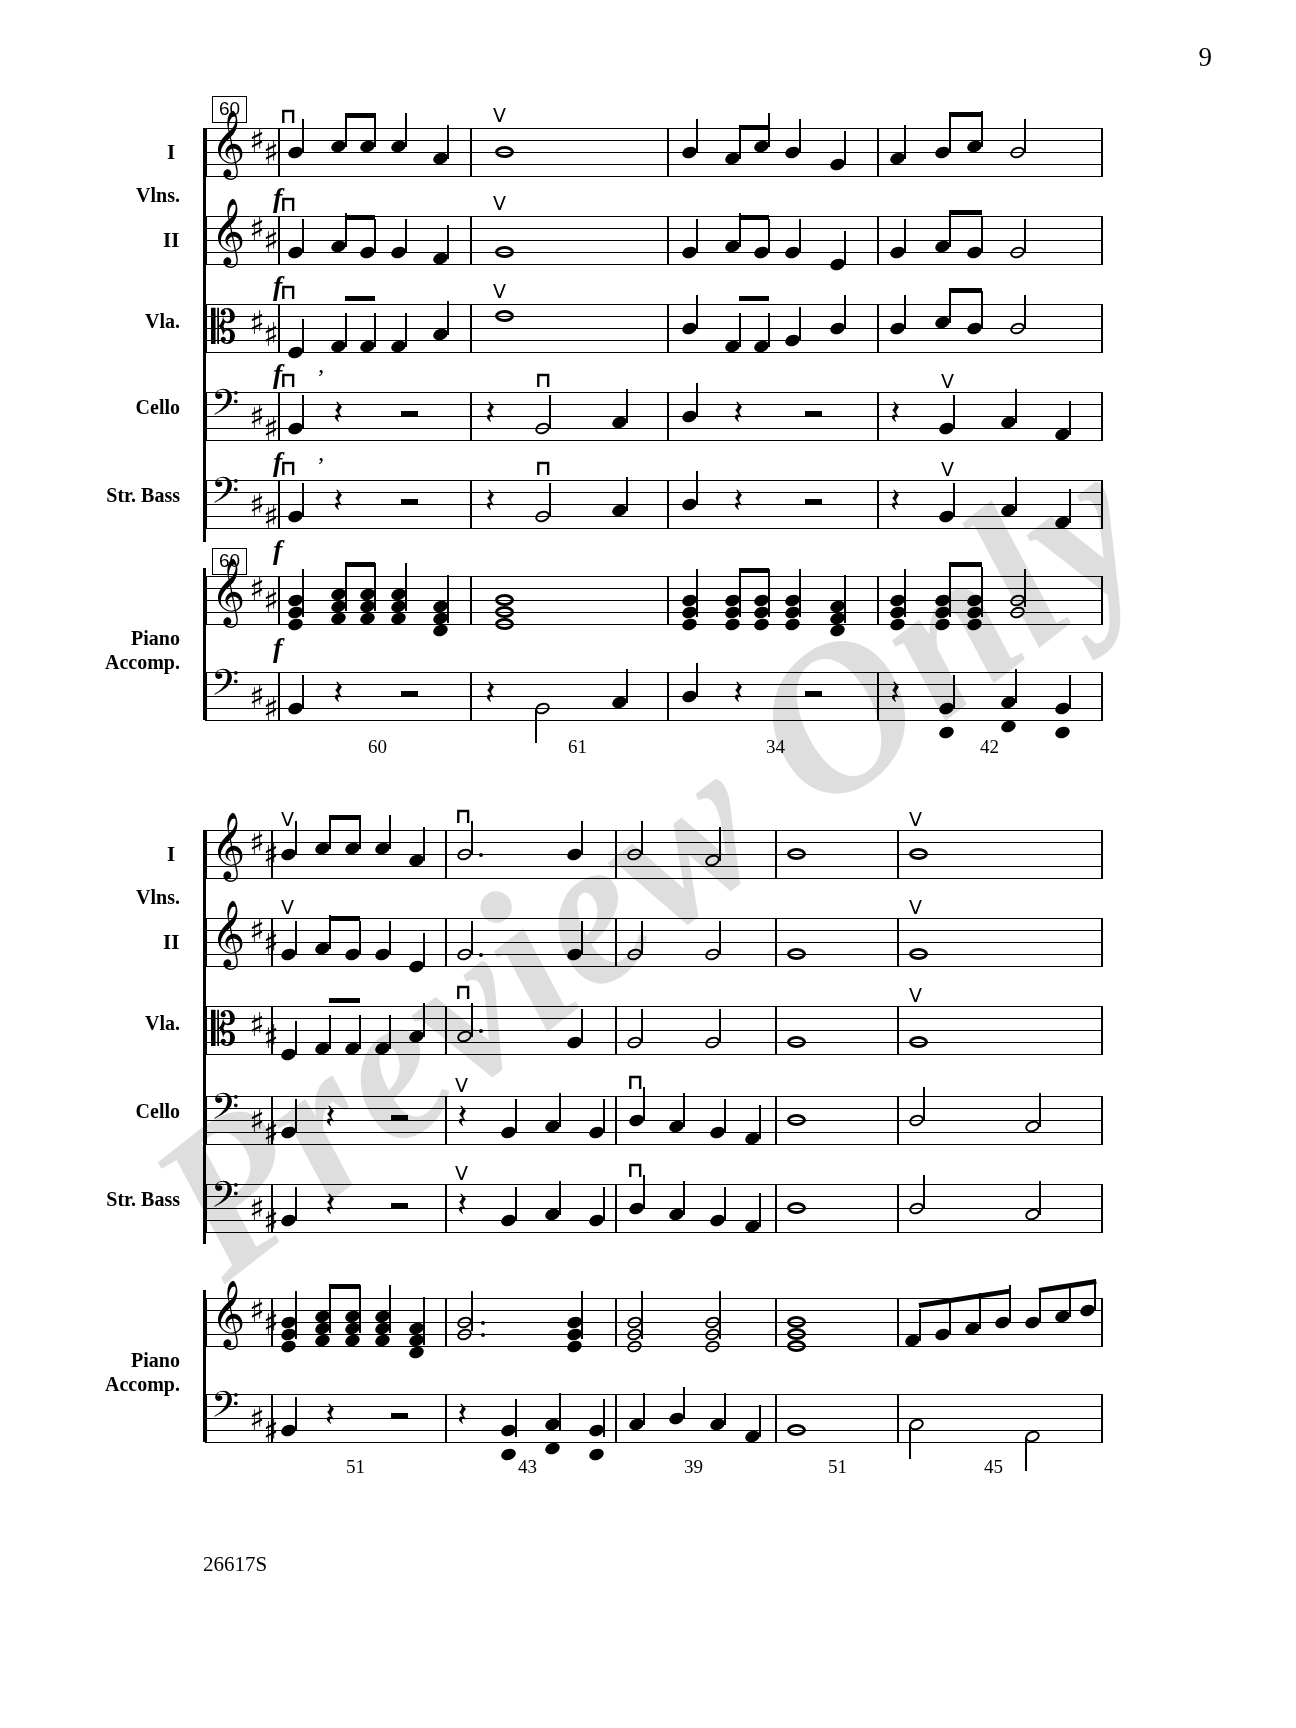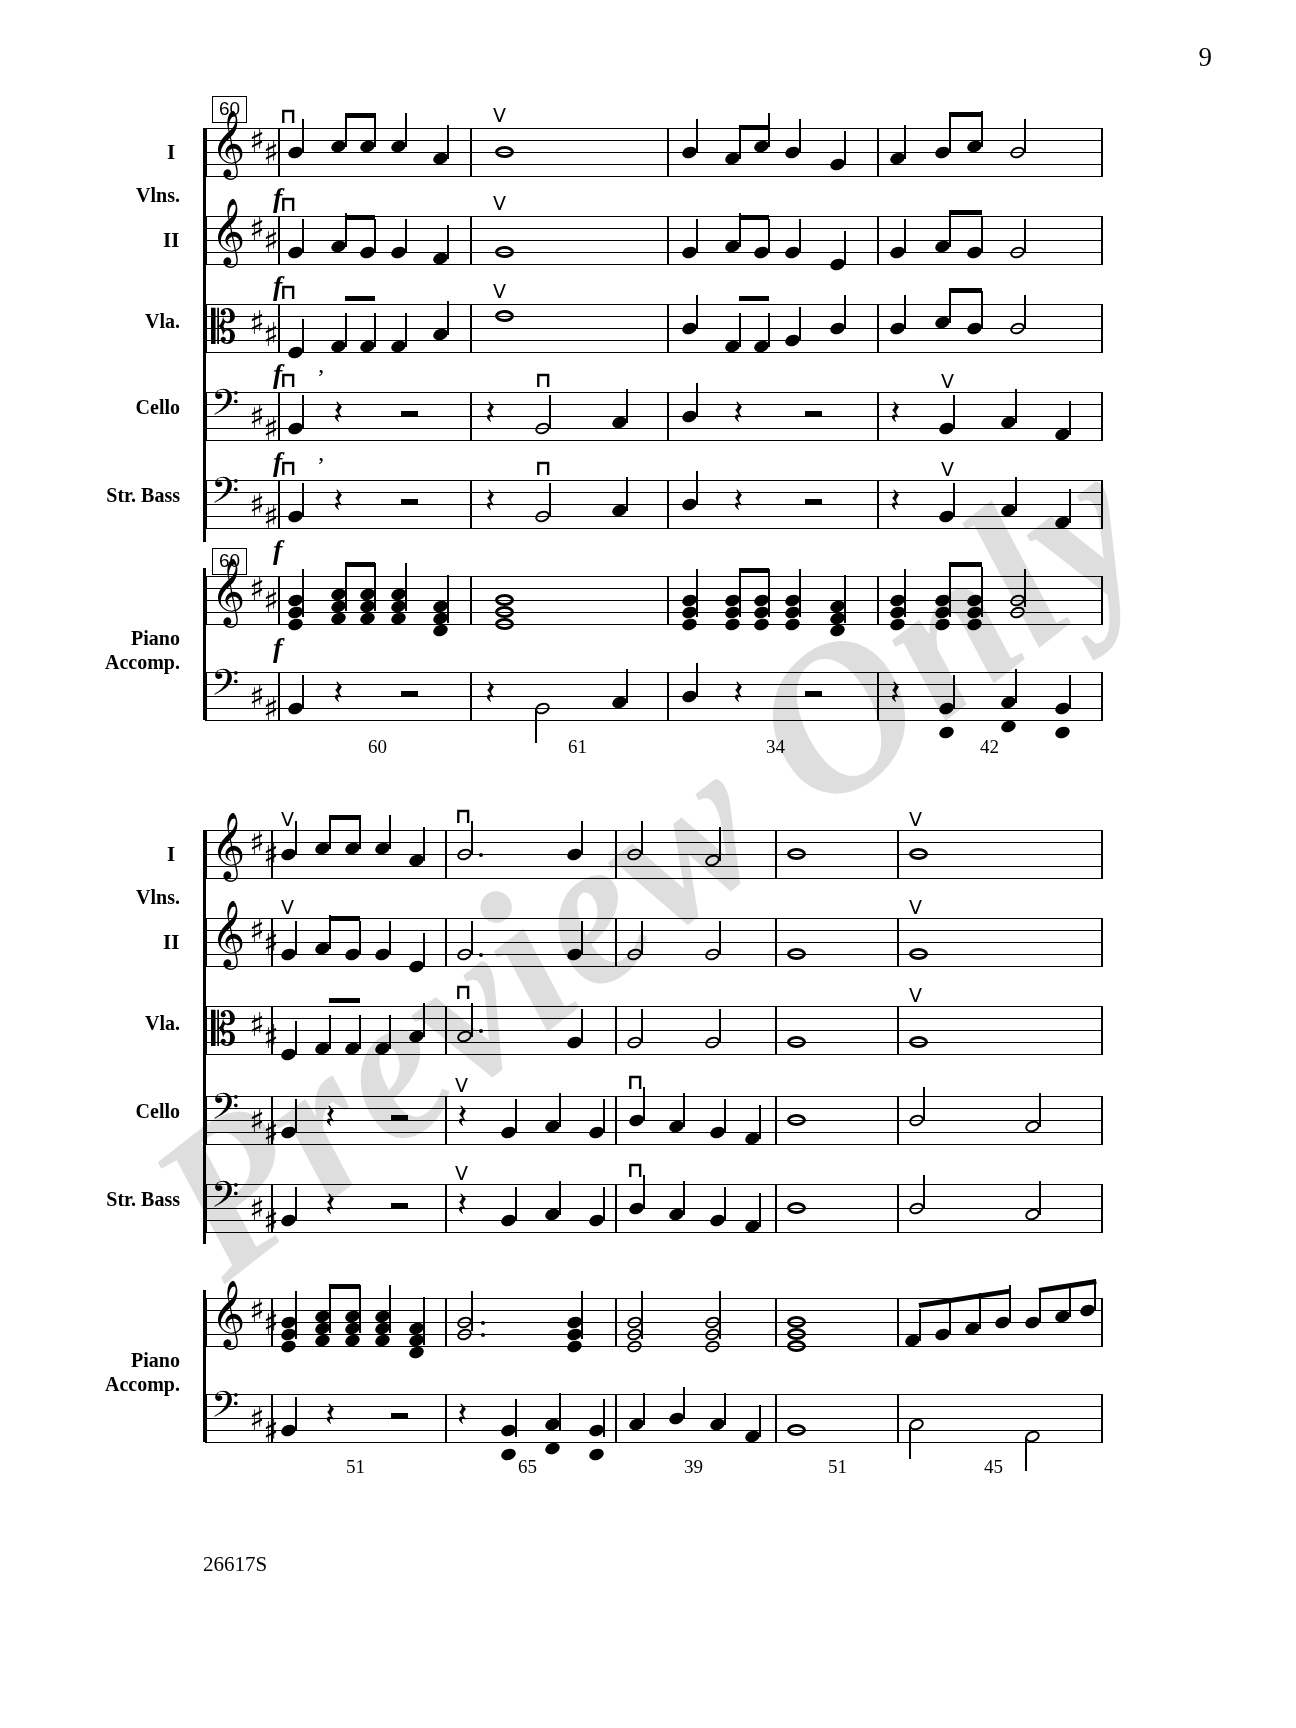"65" div.measure-num { text: 65 -> 43 }
